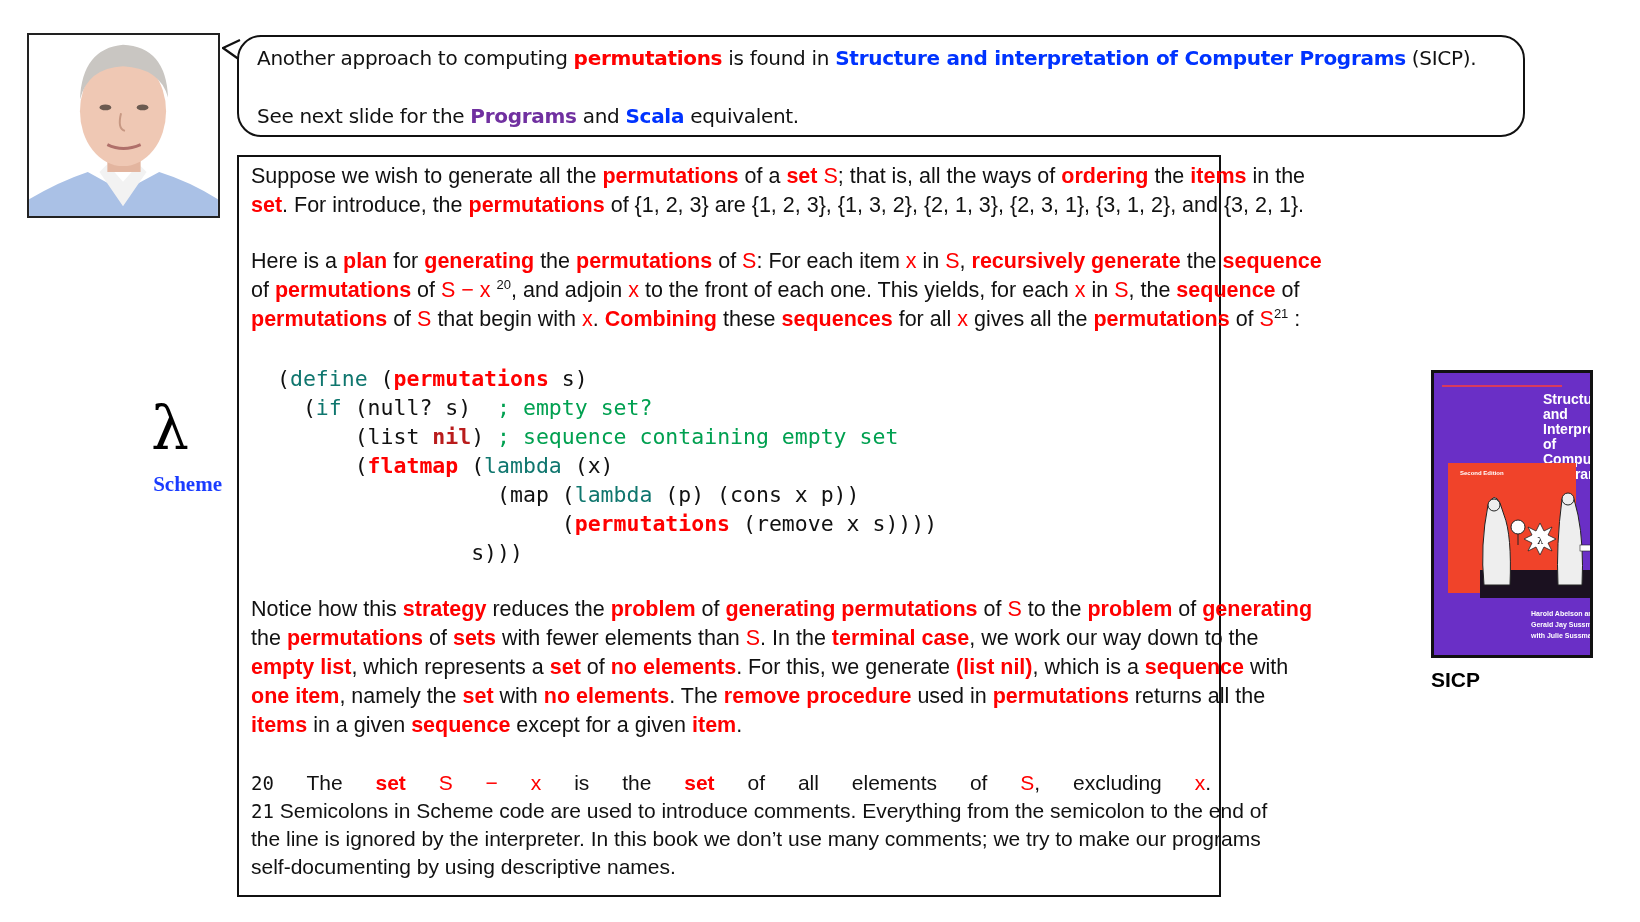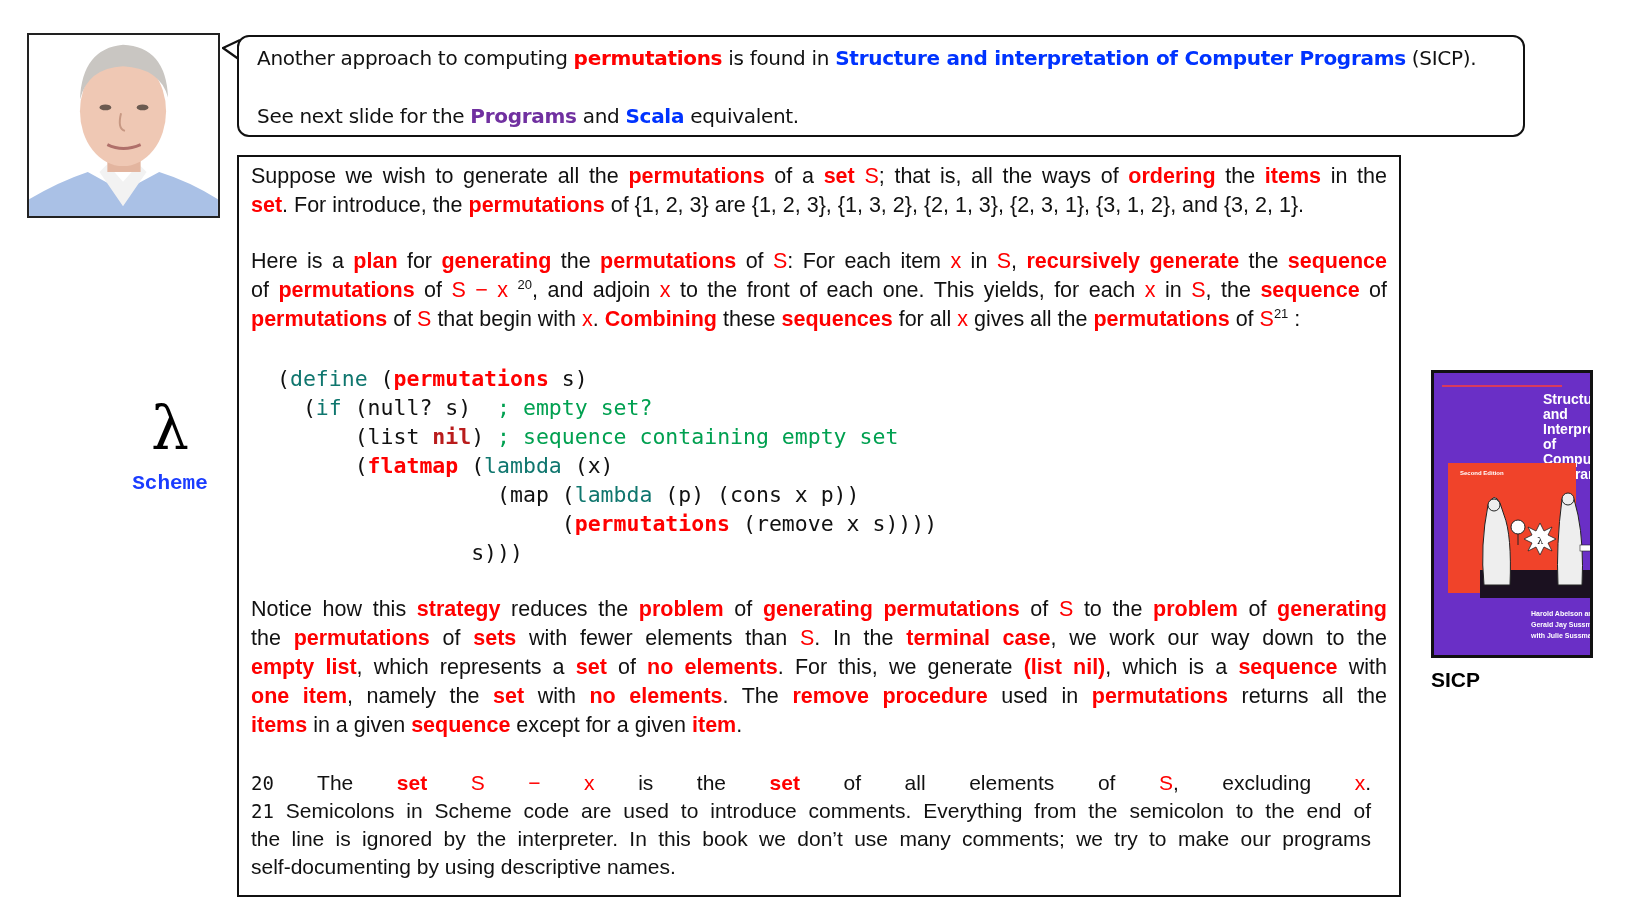"Another approach to computing" .bubble { border-radius: 12px -> 24px }
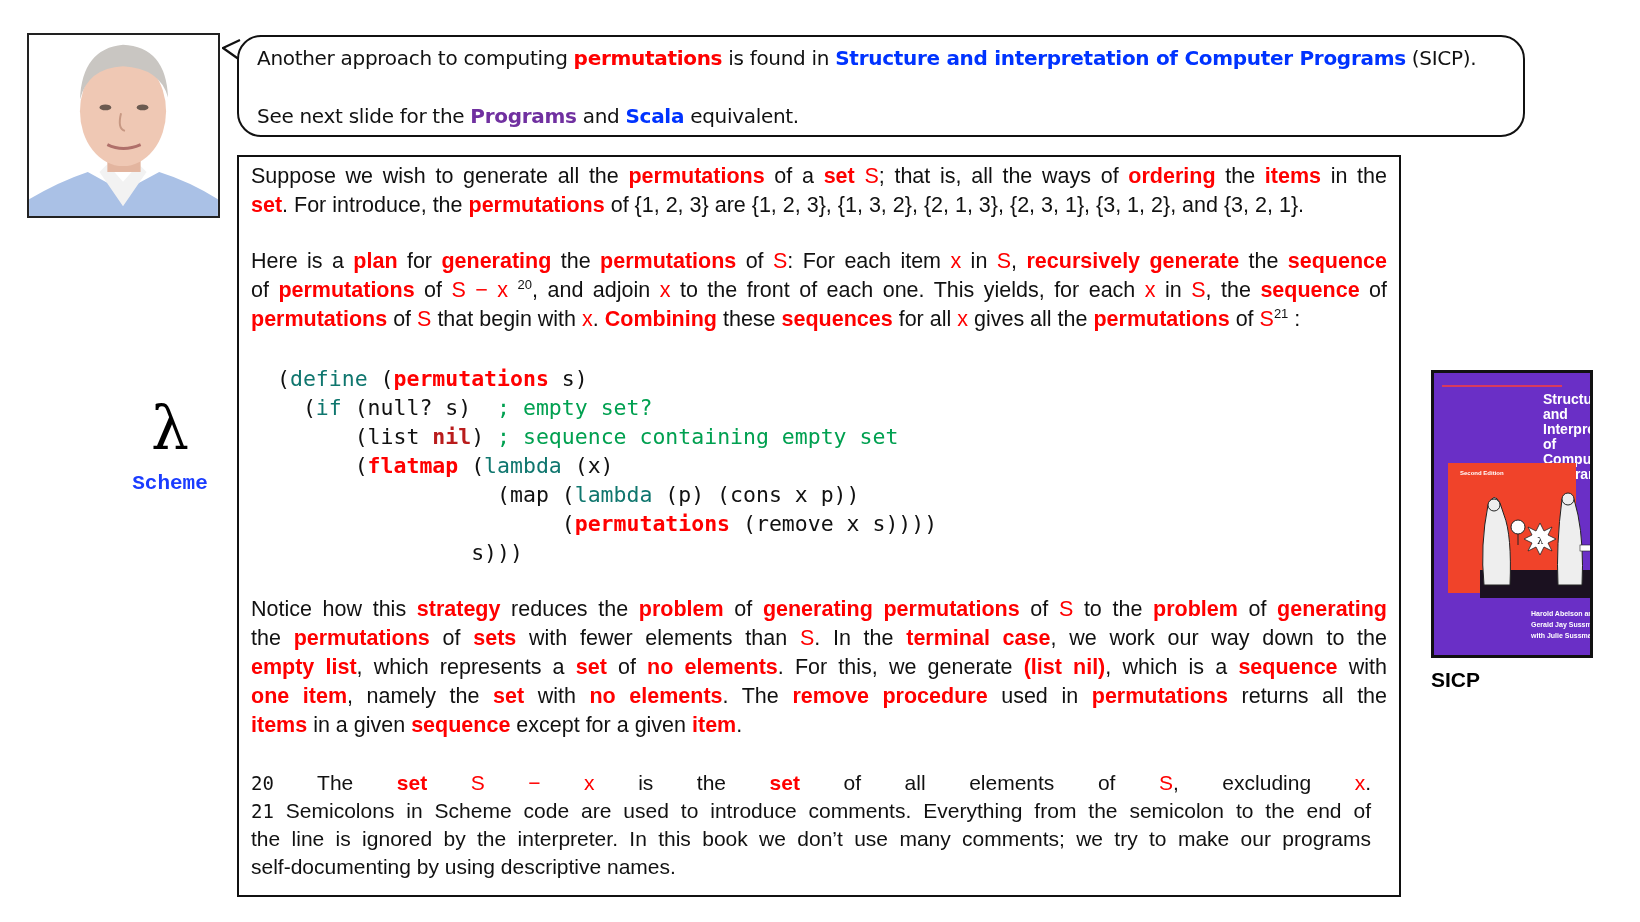"Suppose we wish to generate" .main { width: 1164px -> 984px }
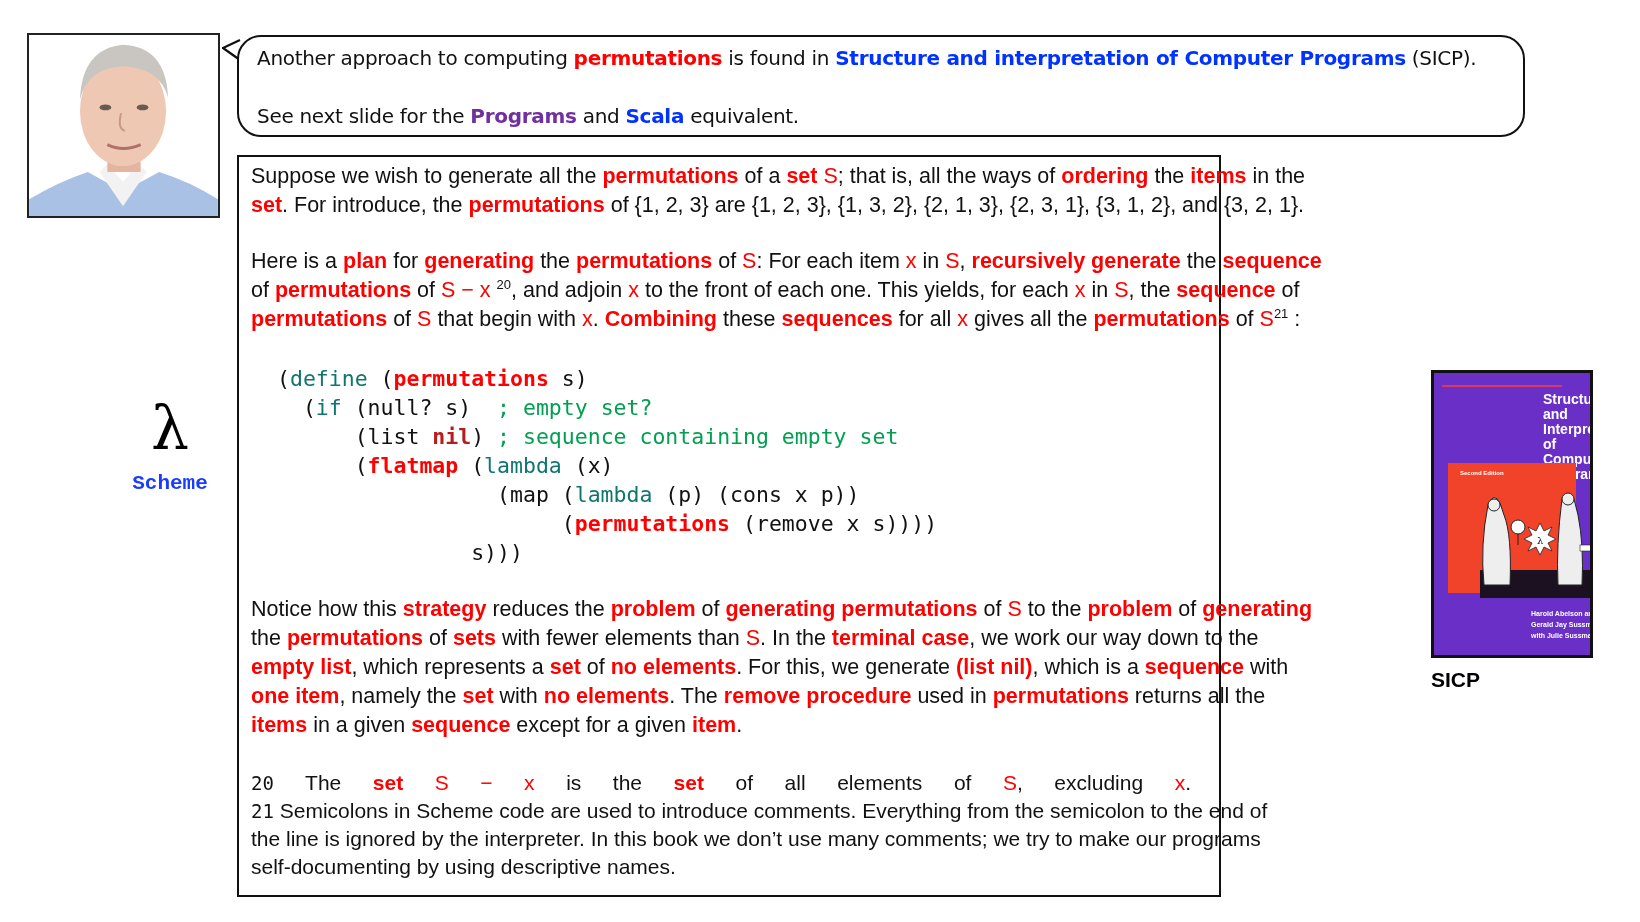"Scheme" .scheme { font-family: Liberation Mono, monospace -> Liberation Serif, serif; text-align: center -> right }
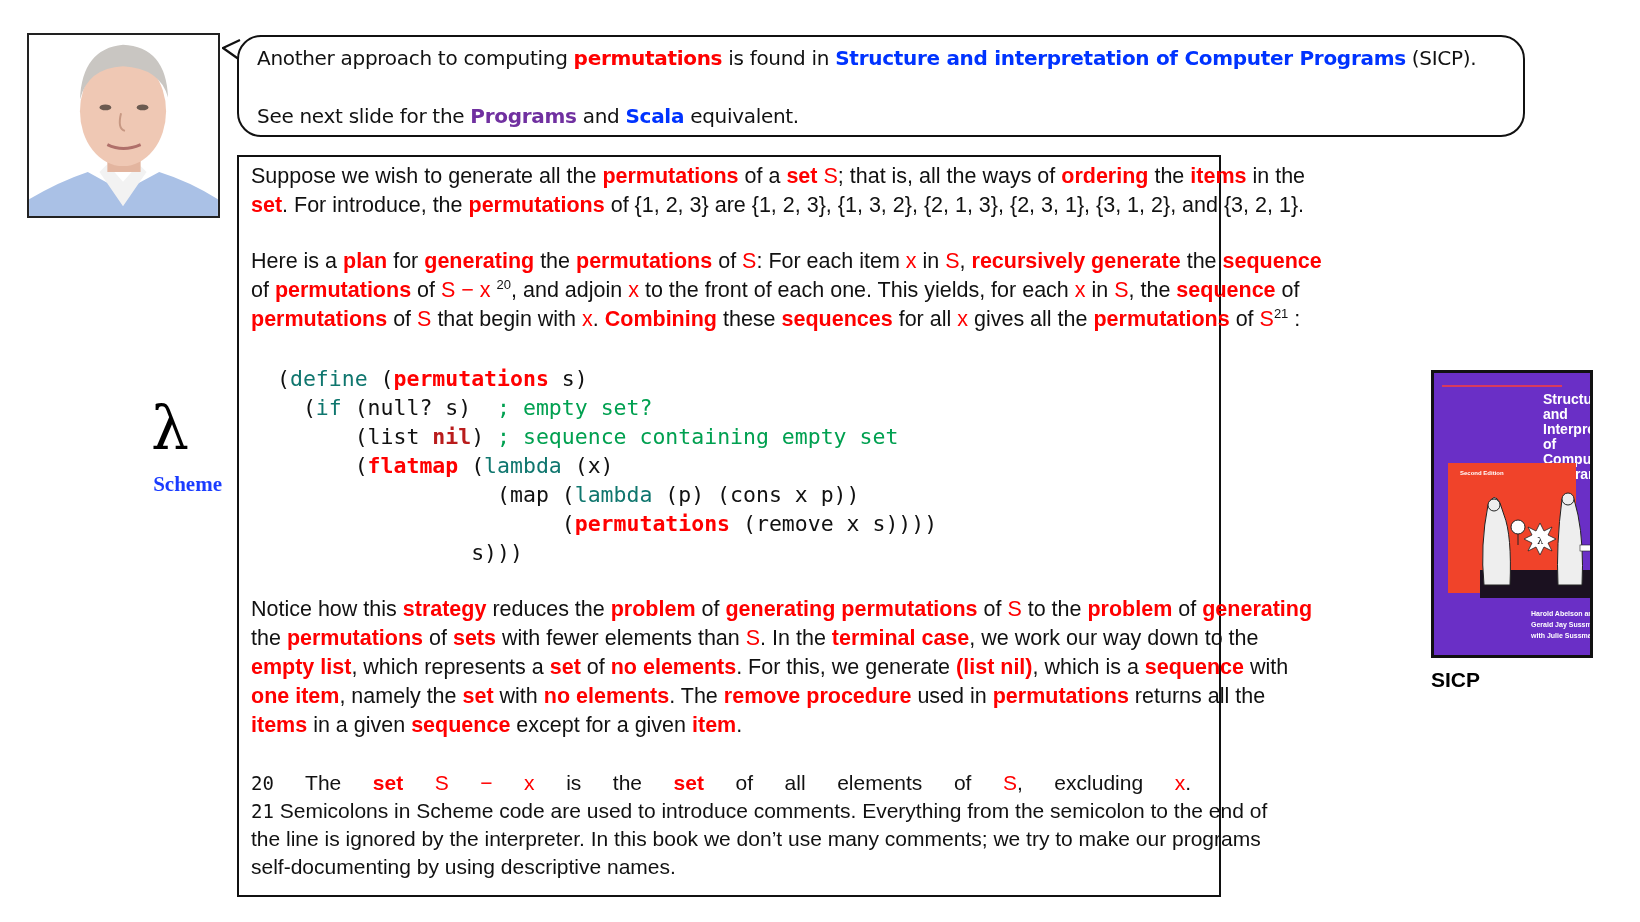"20 The set S −" .notes { right: 28px -> 8px }
